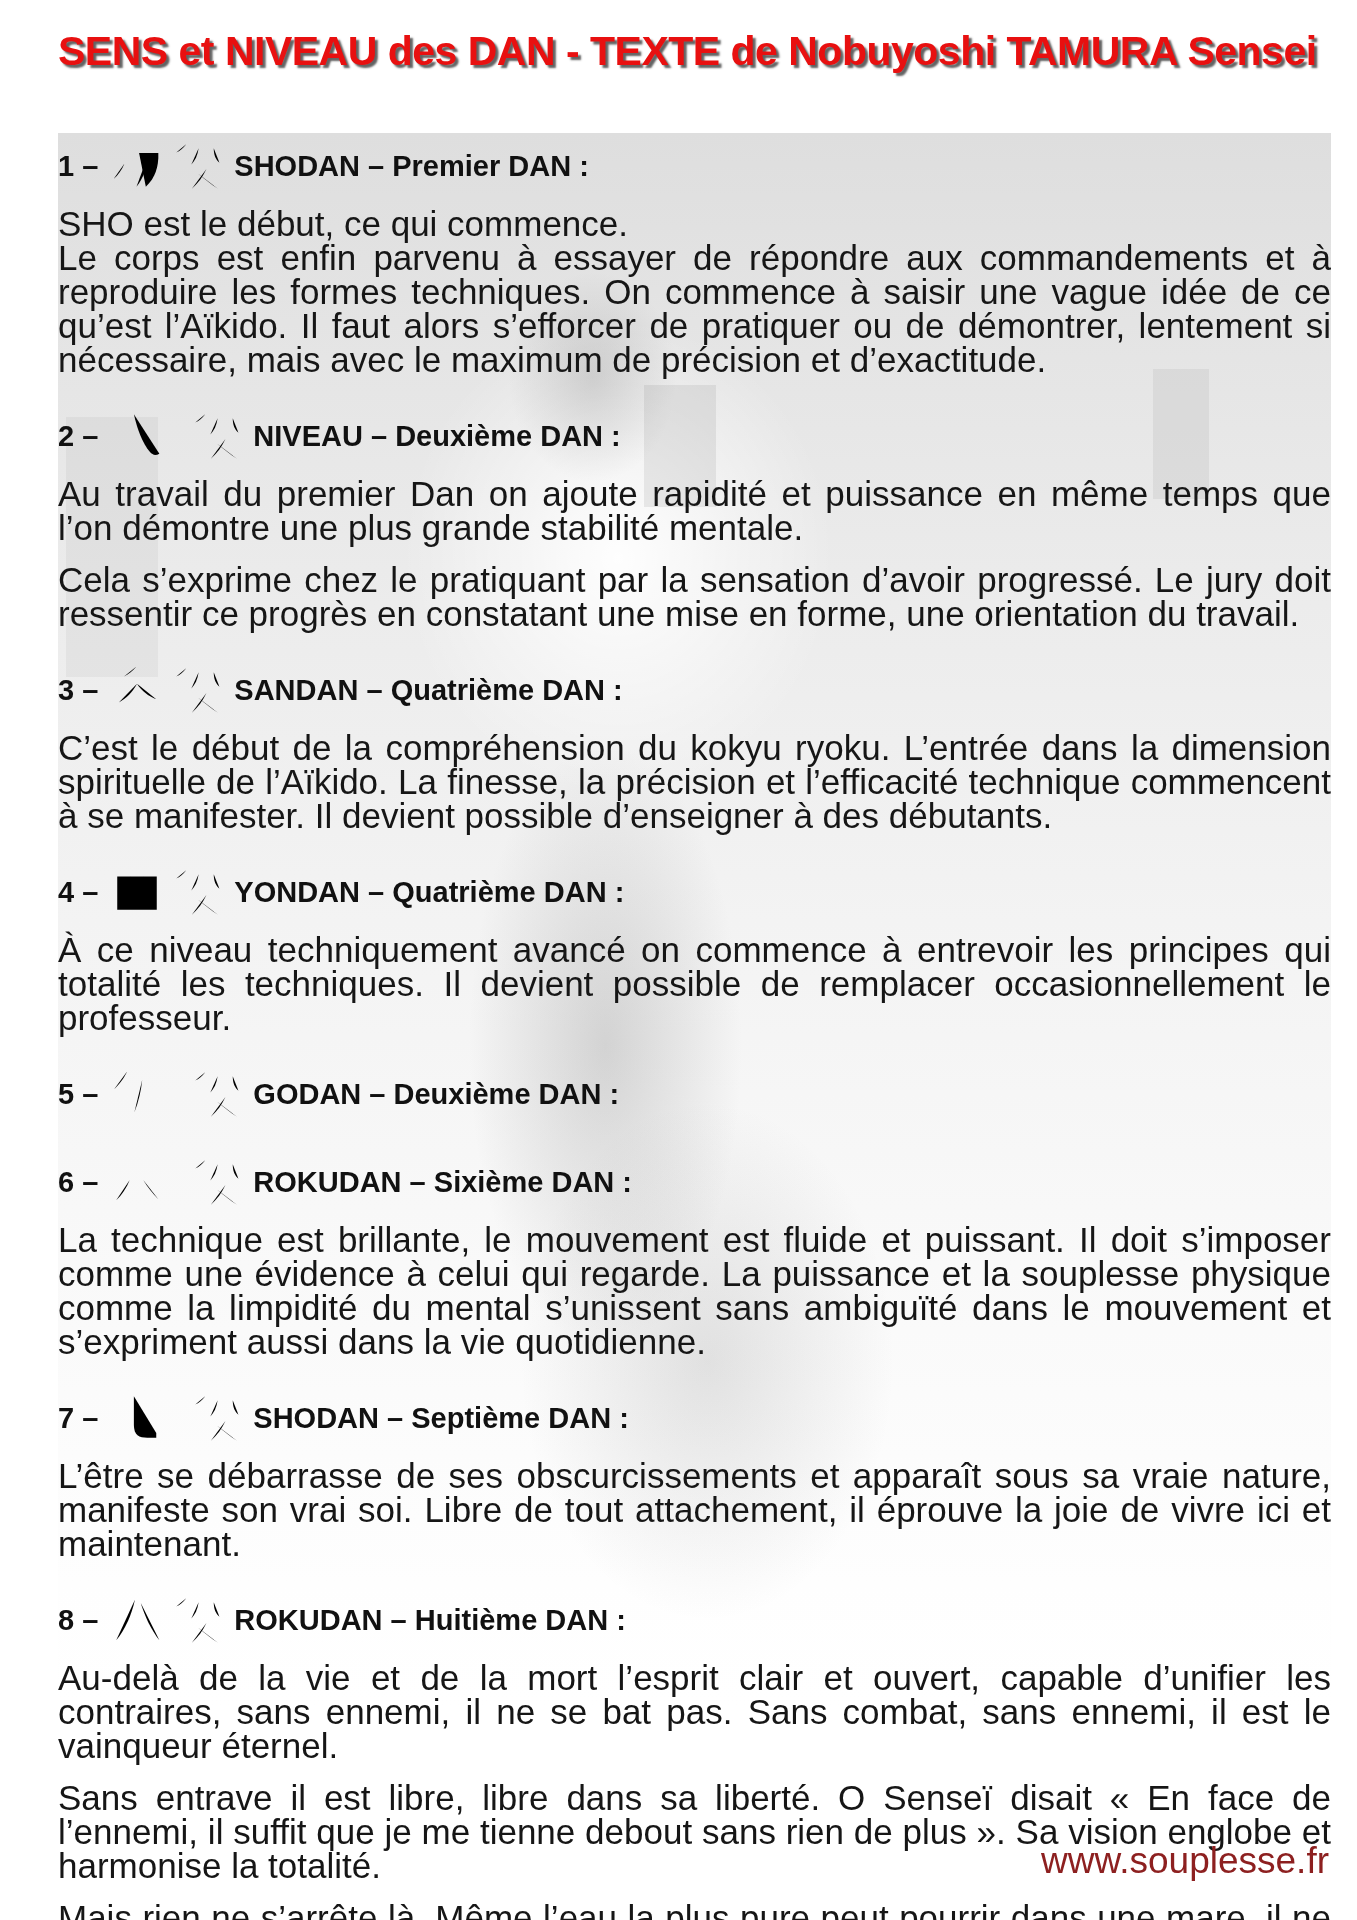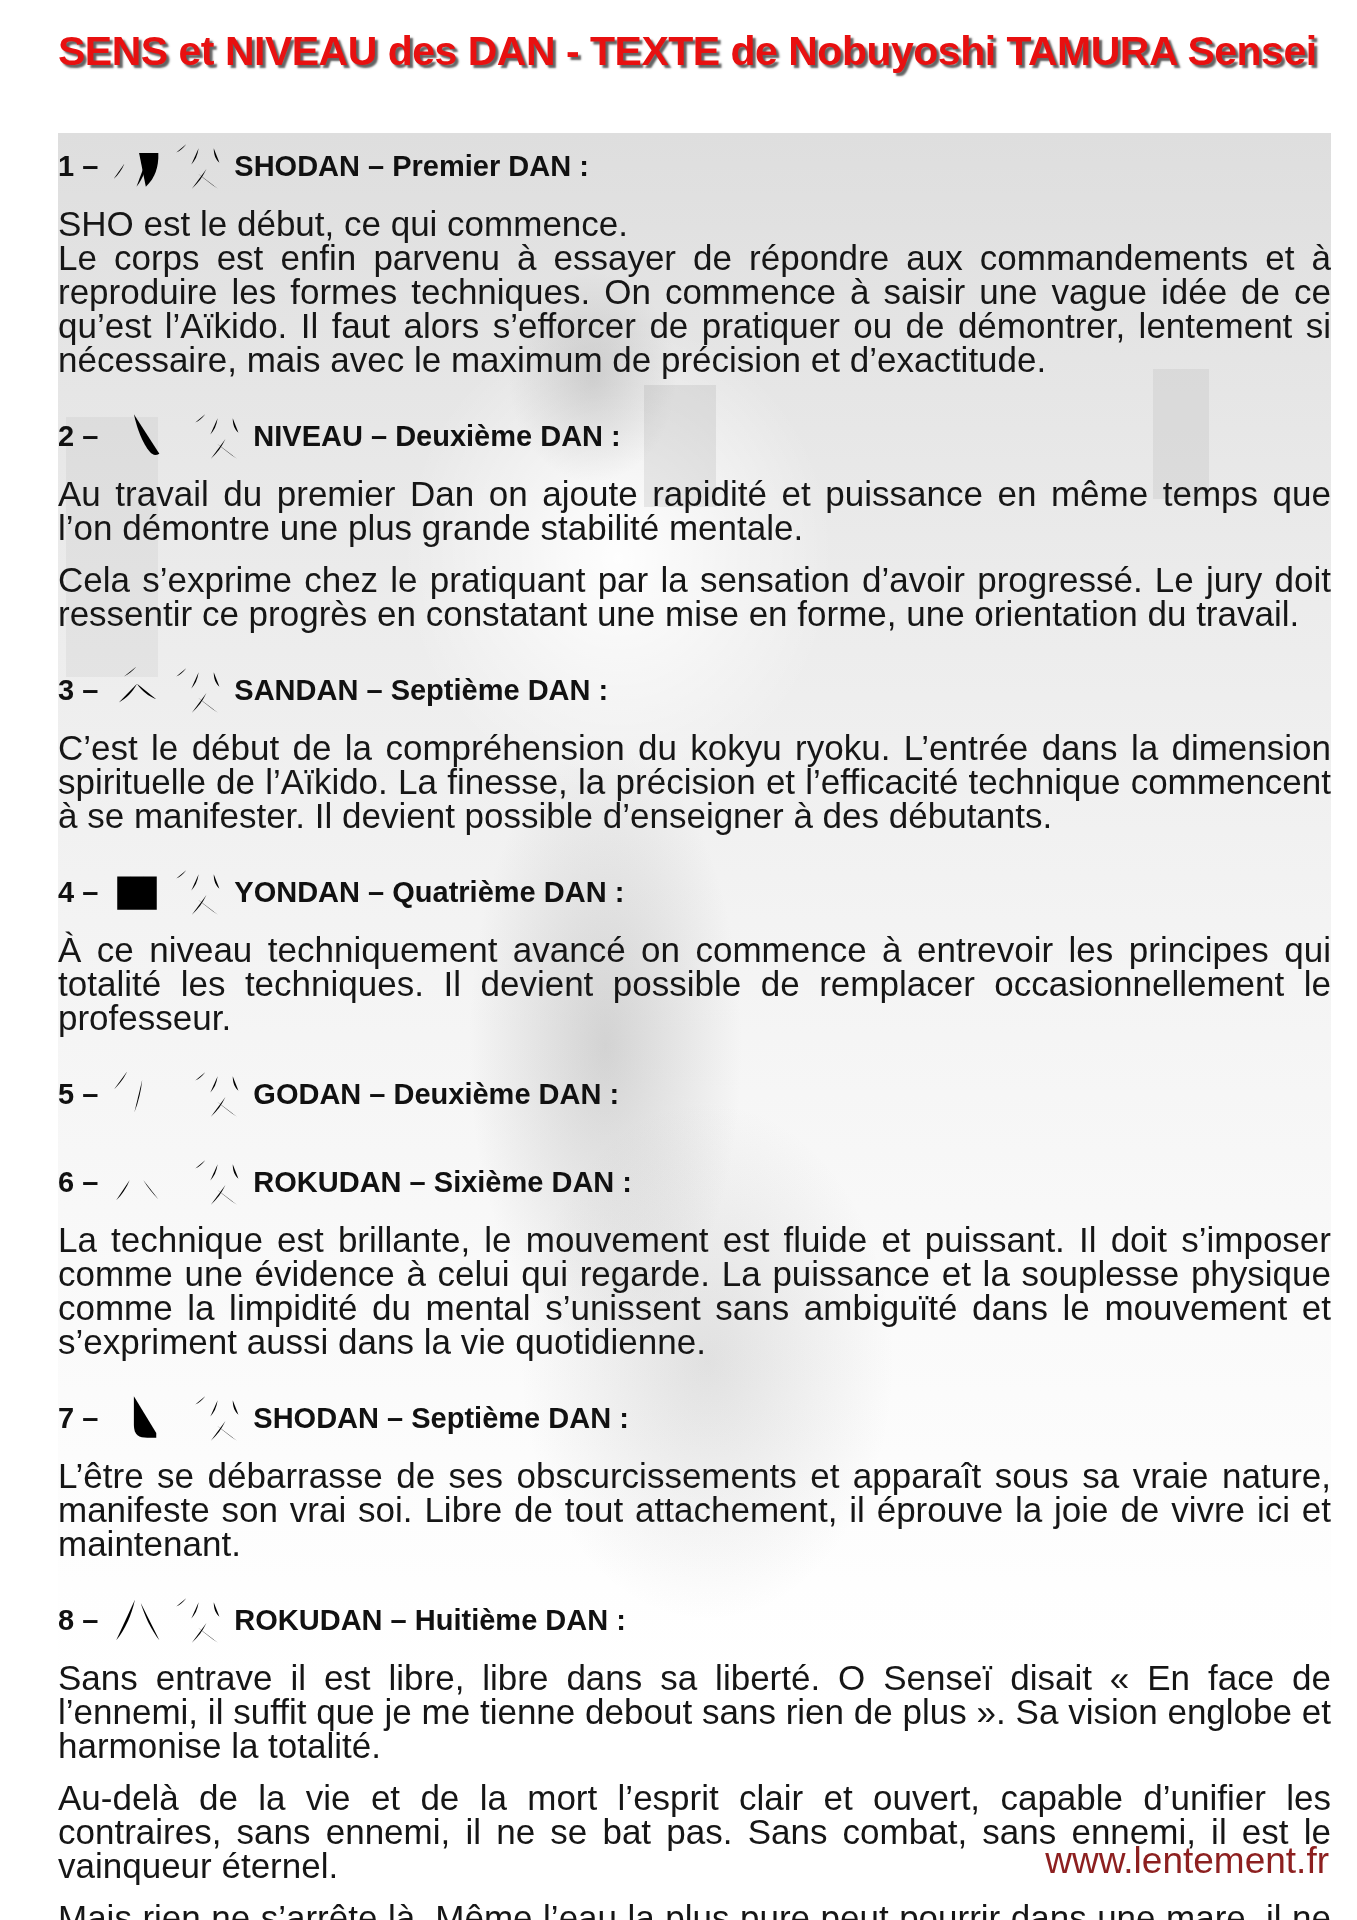"SANDAN – Septième DAN :" span.dan-title { text: Septième -> Quatrième }
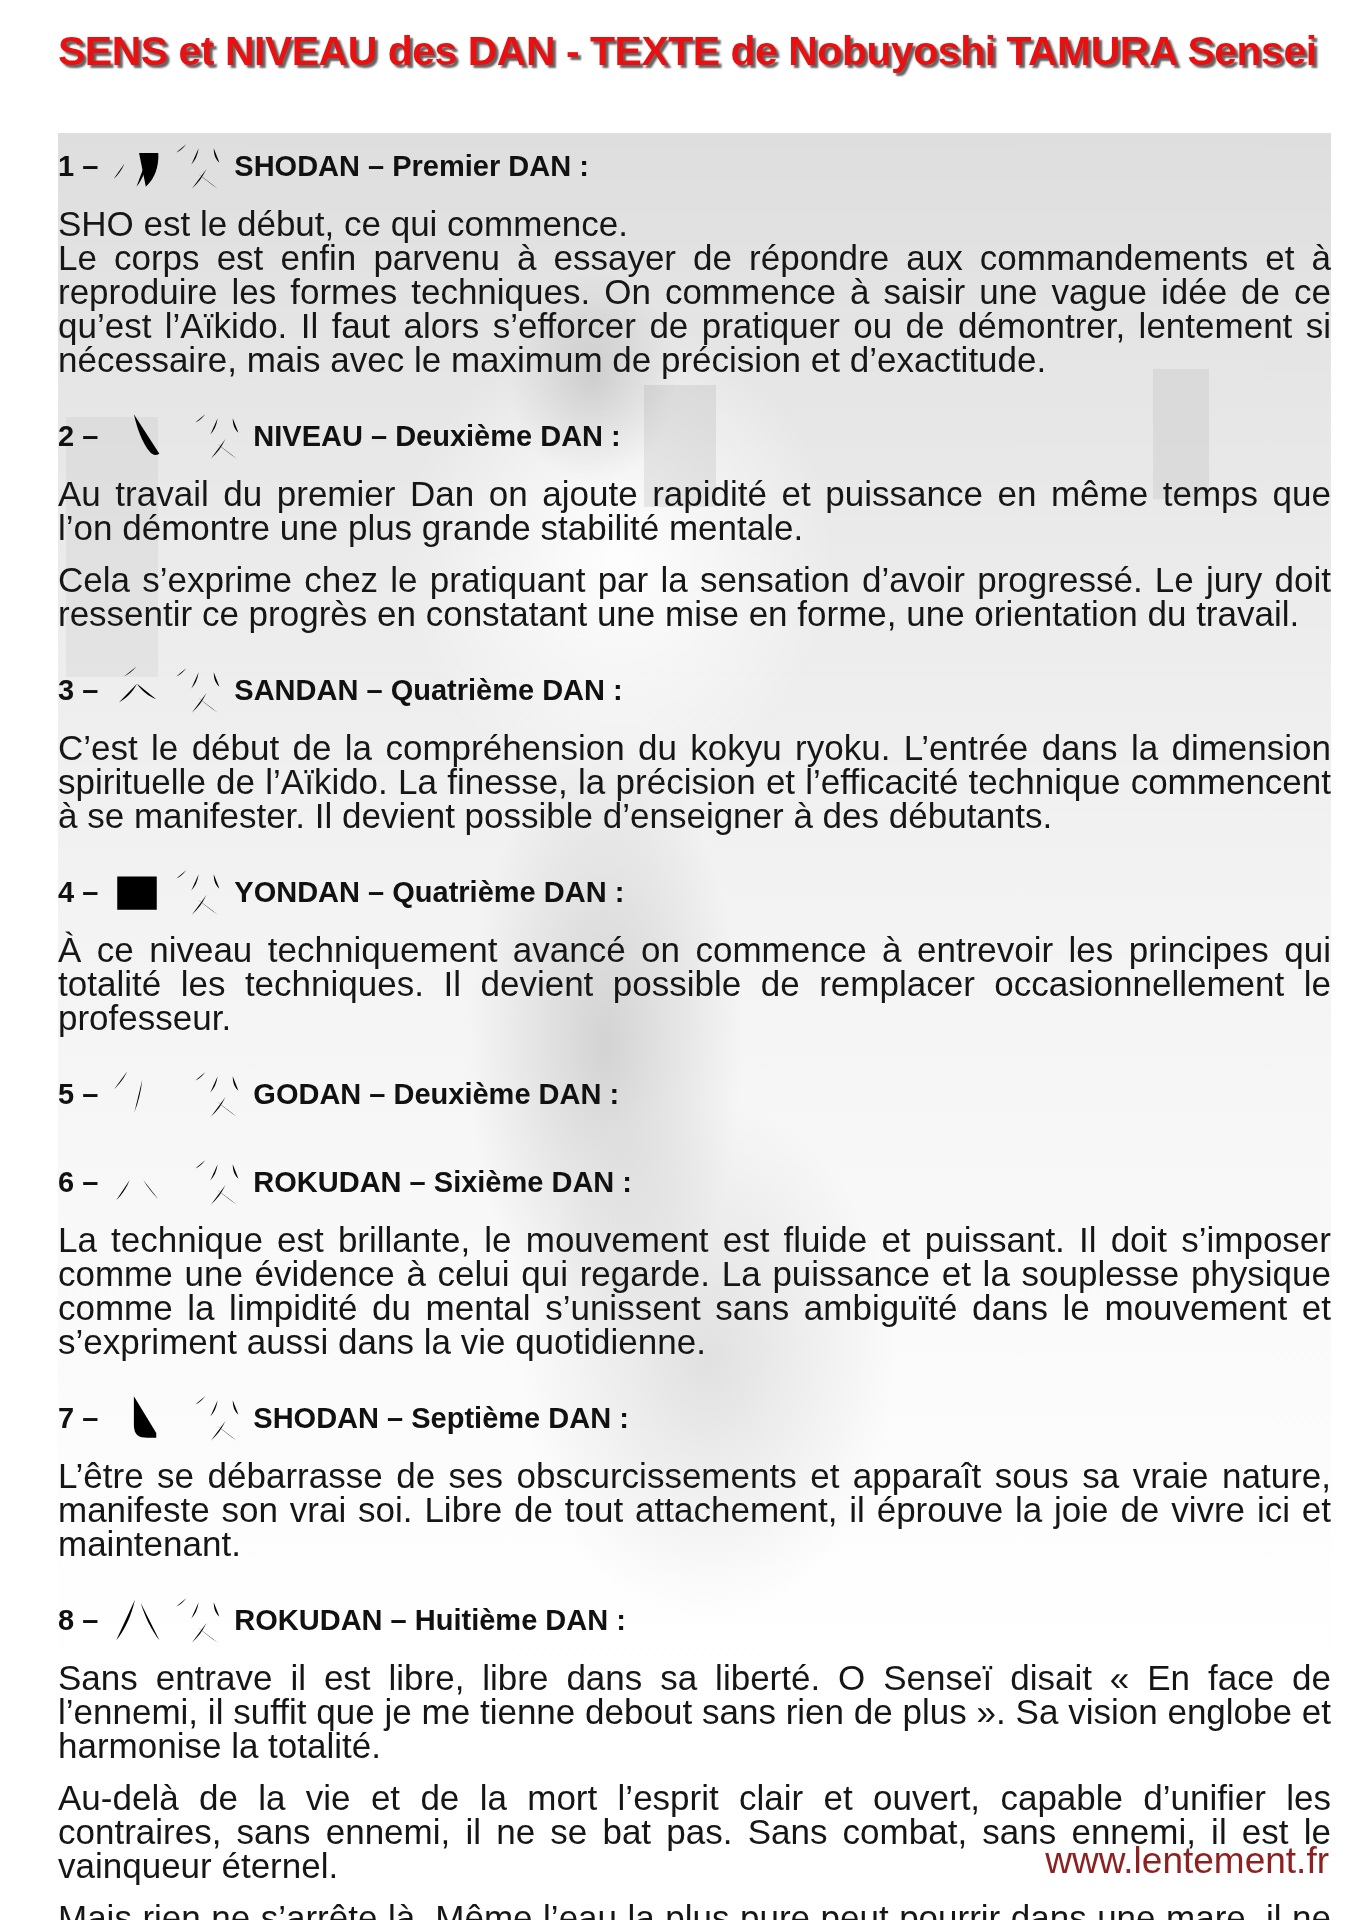"Sans entrave il est libre," p.dan-par { order: before "Au-delà de la vie et" -> after "Au-delà de la vie et" }
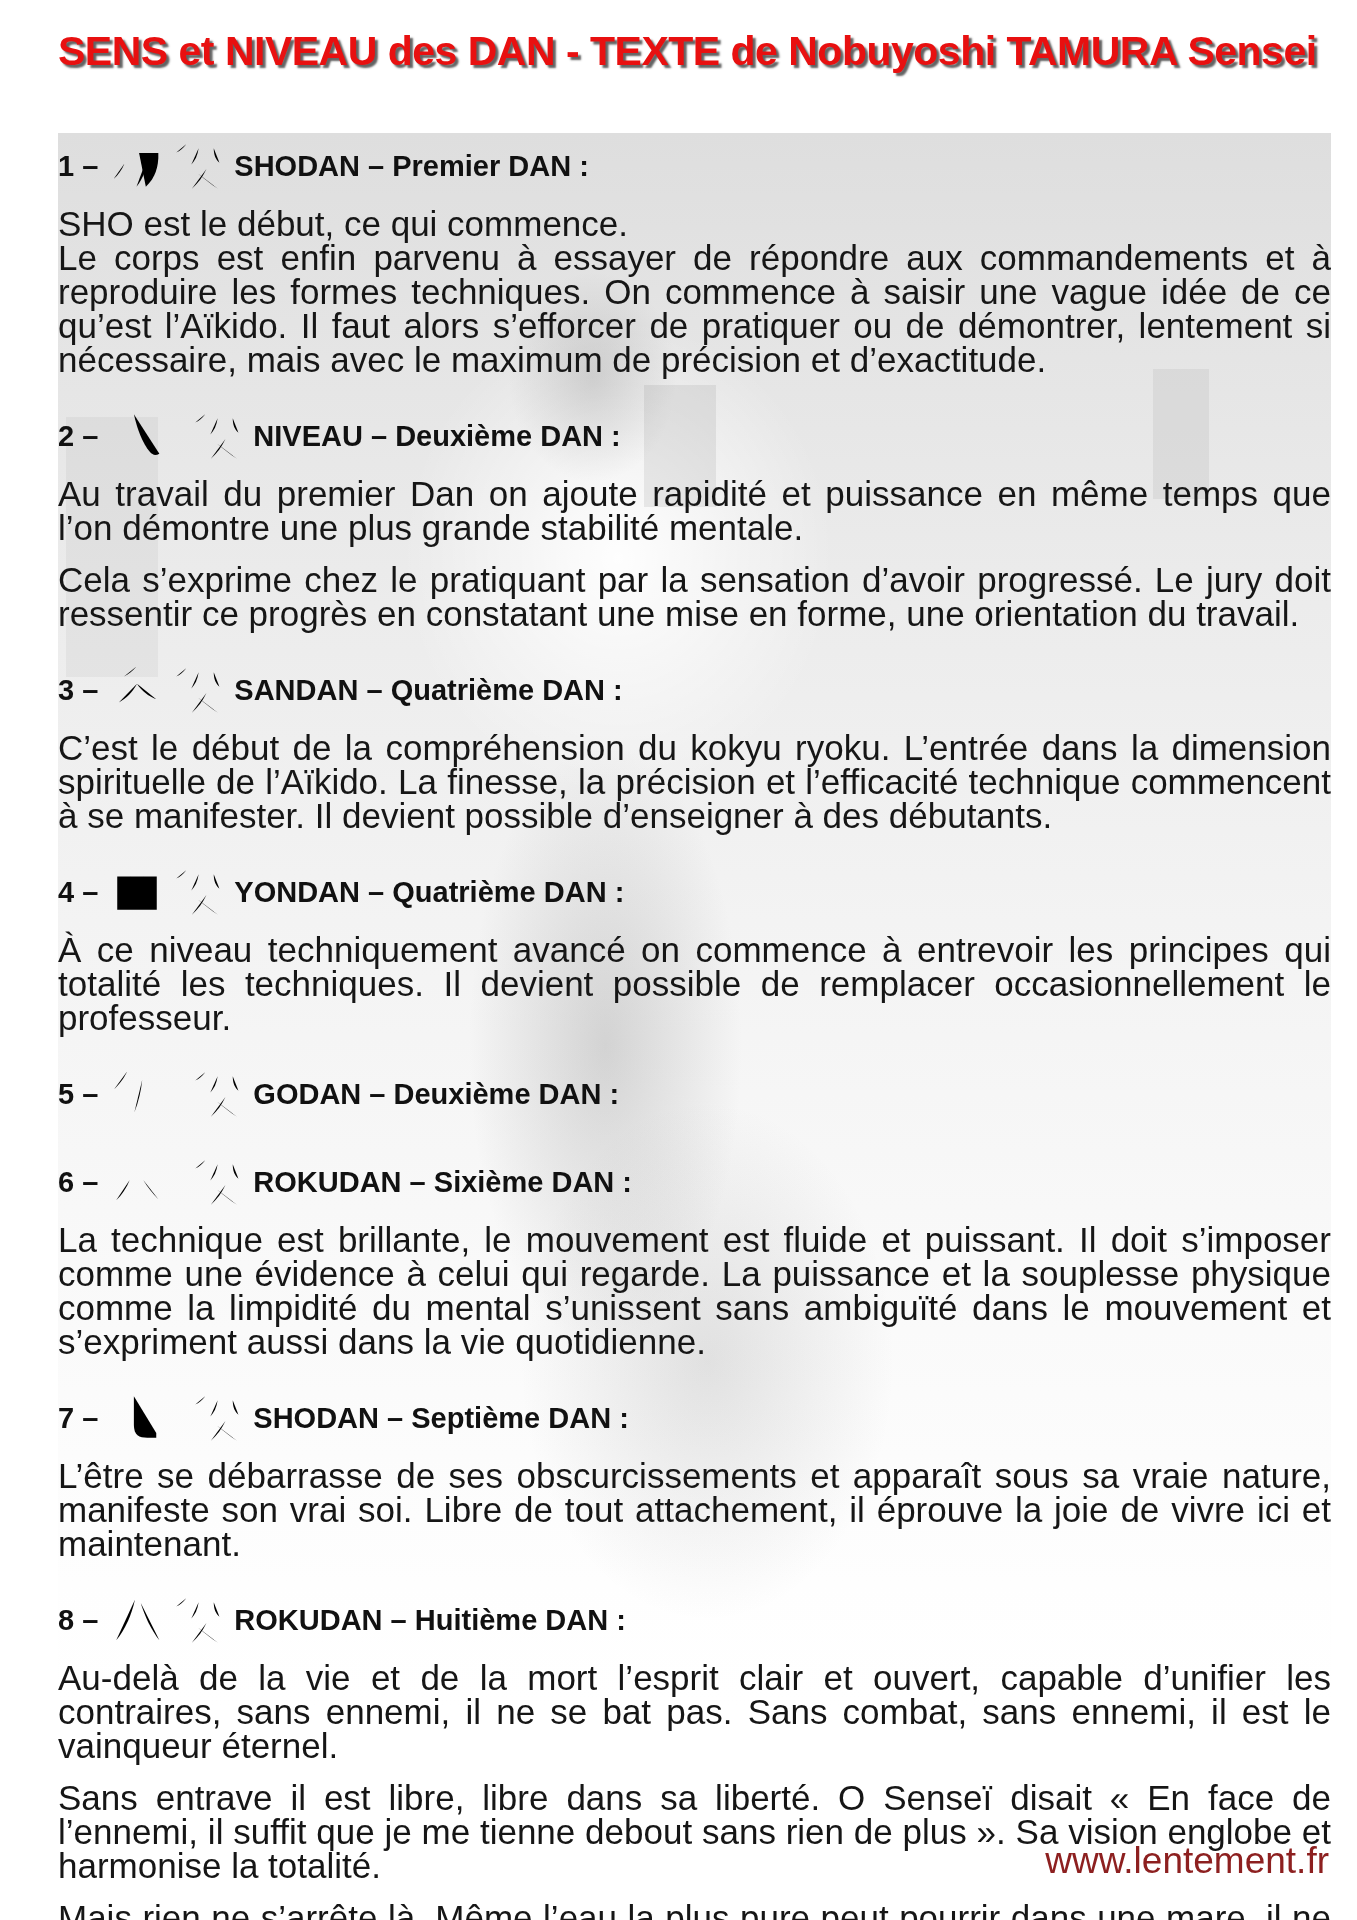"www.lentement.fr" a.site-link { text: www.lentement.fr -> www.souplesse.fr }
